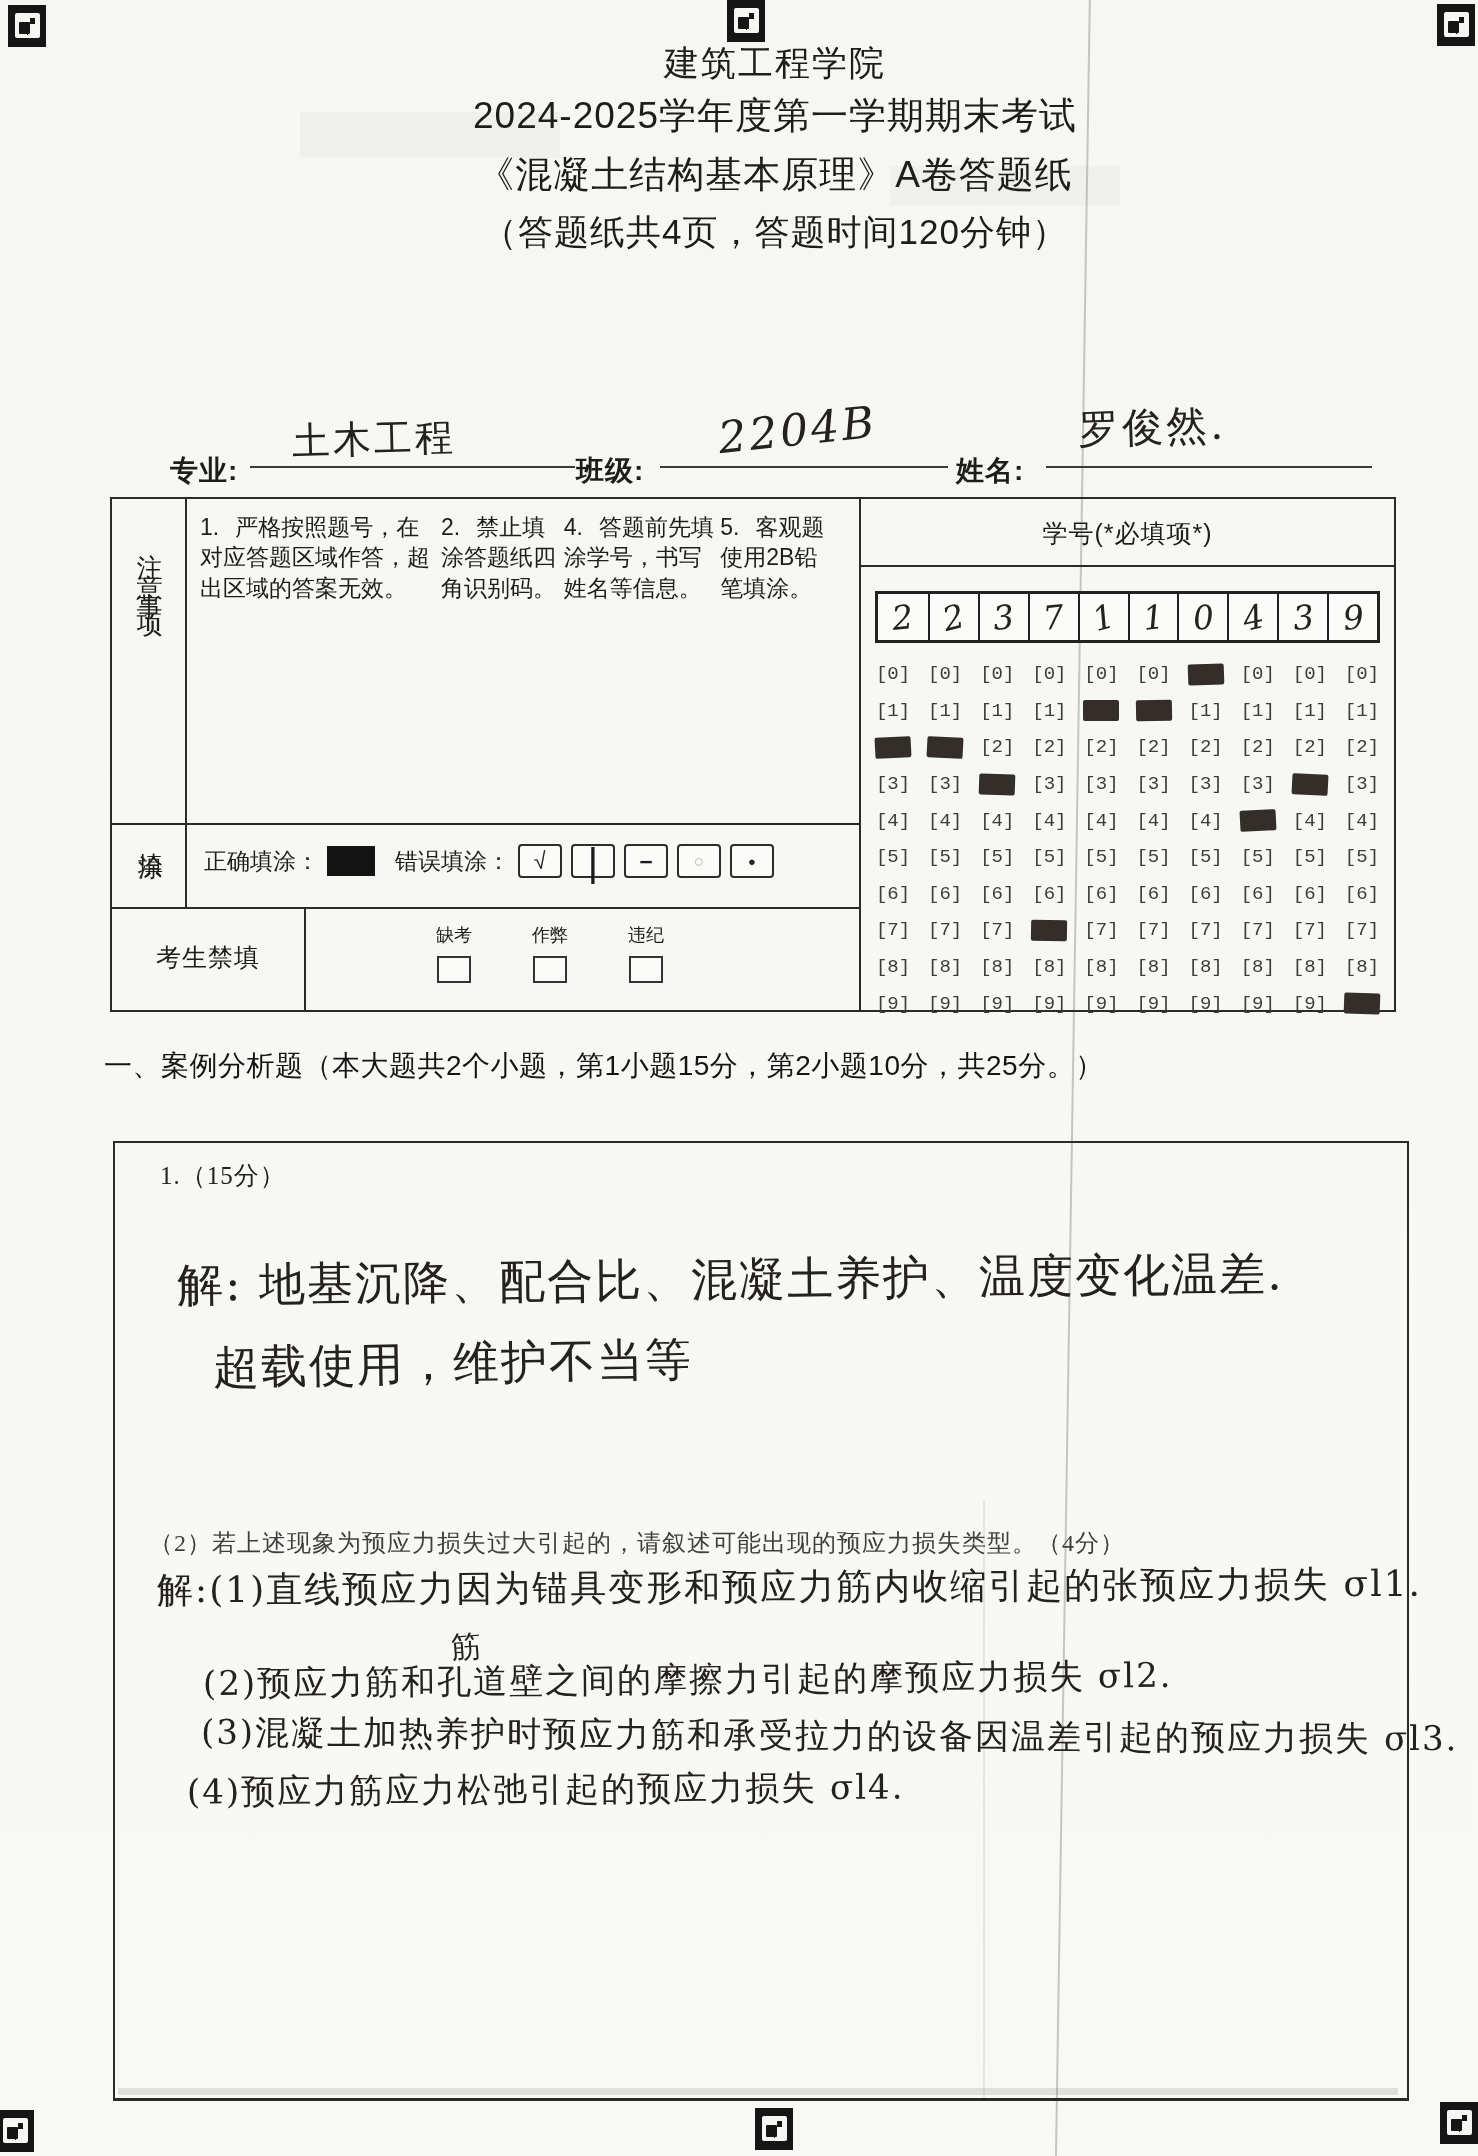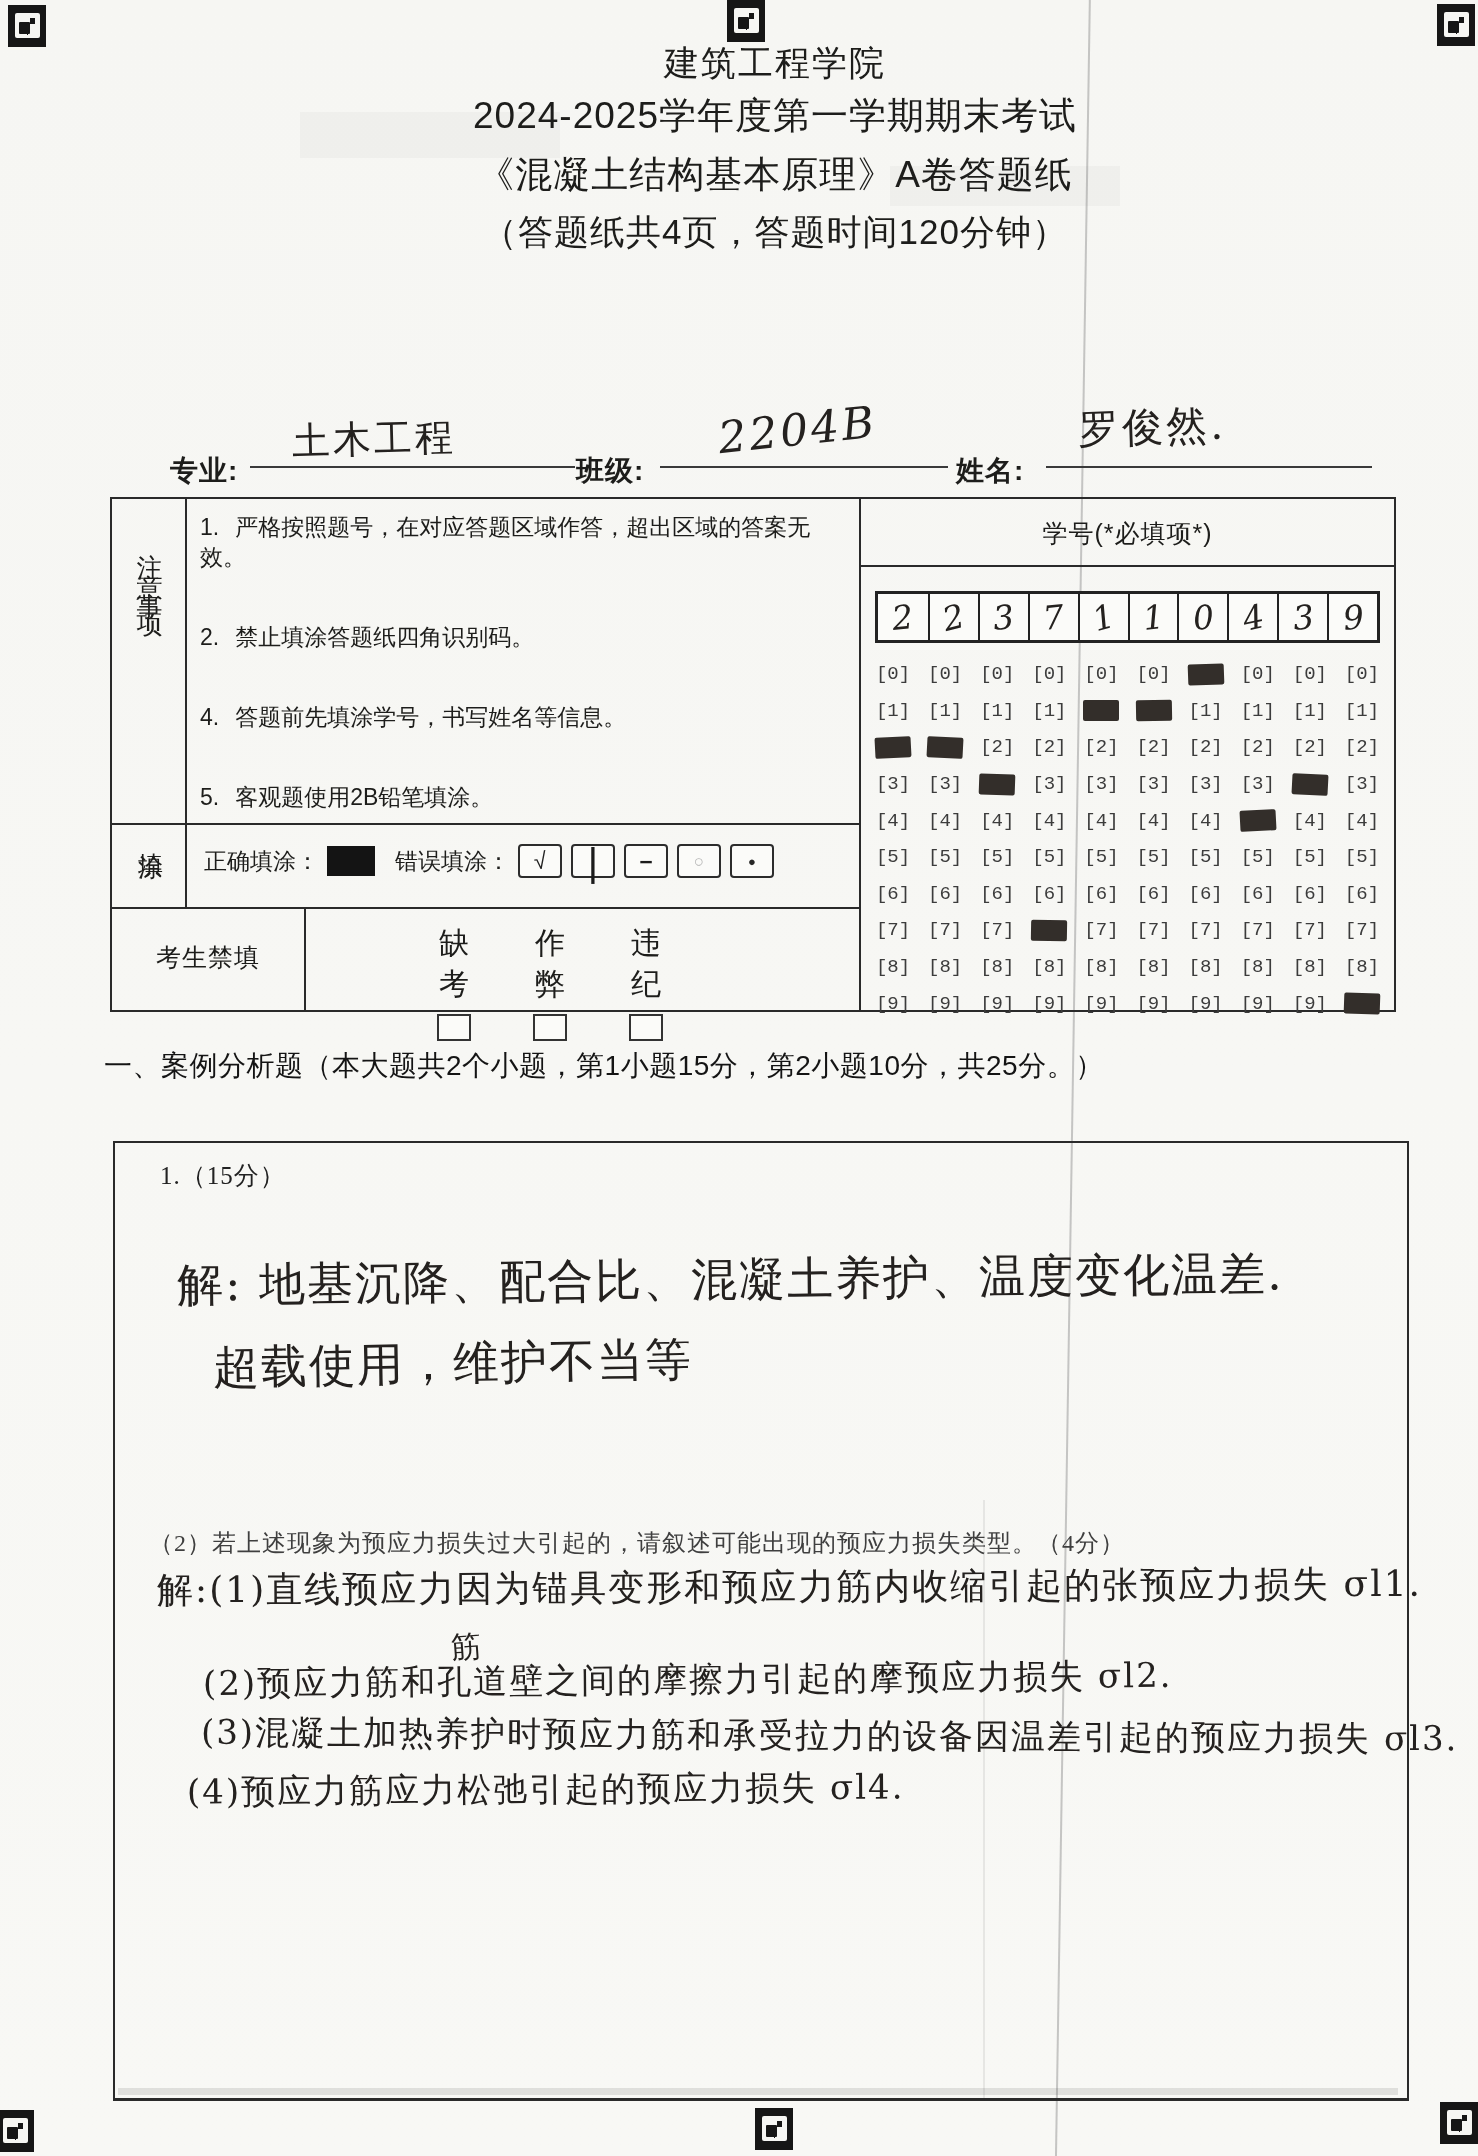"1. 严格按照题号，在对应答题区域作答，超出区域的答案无效。" .notes { flex-direction: column -> row }
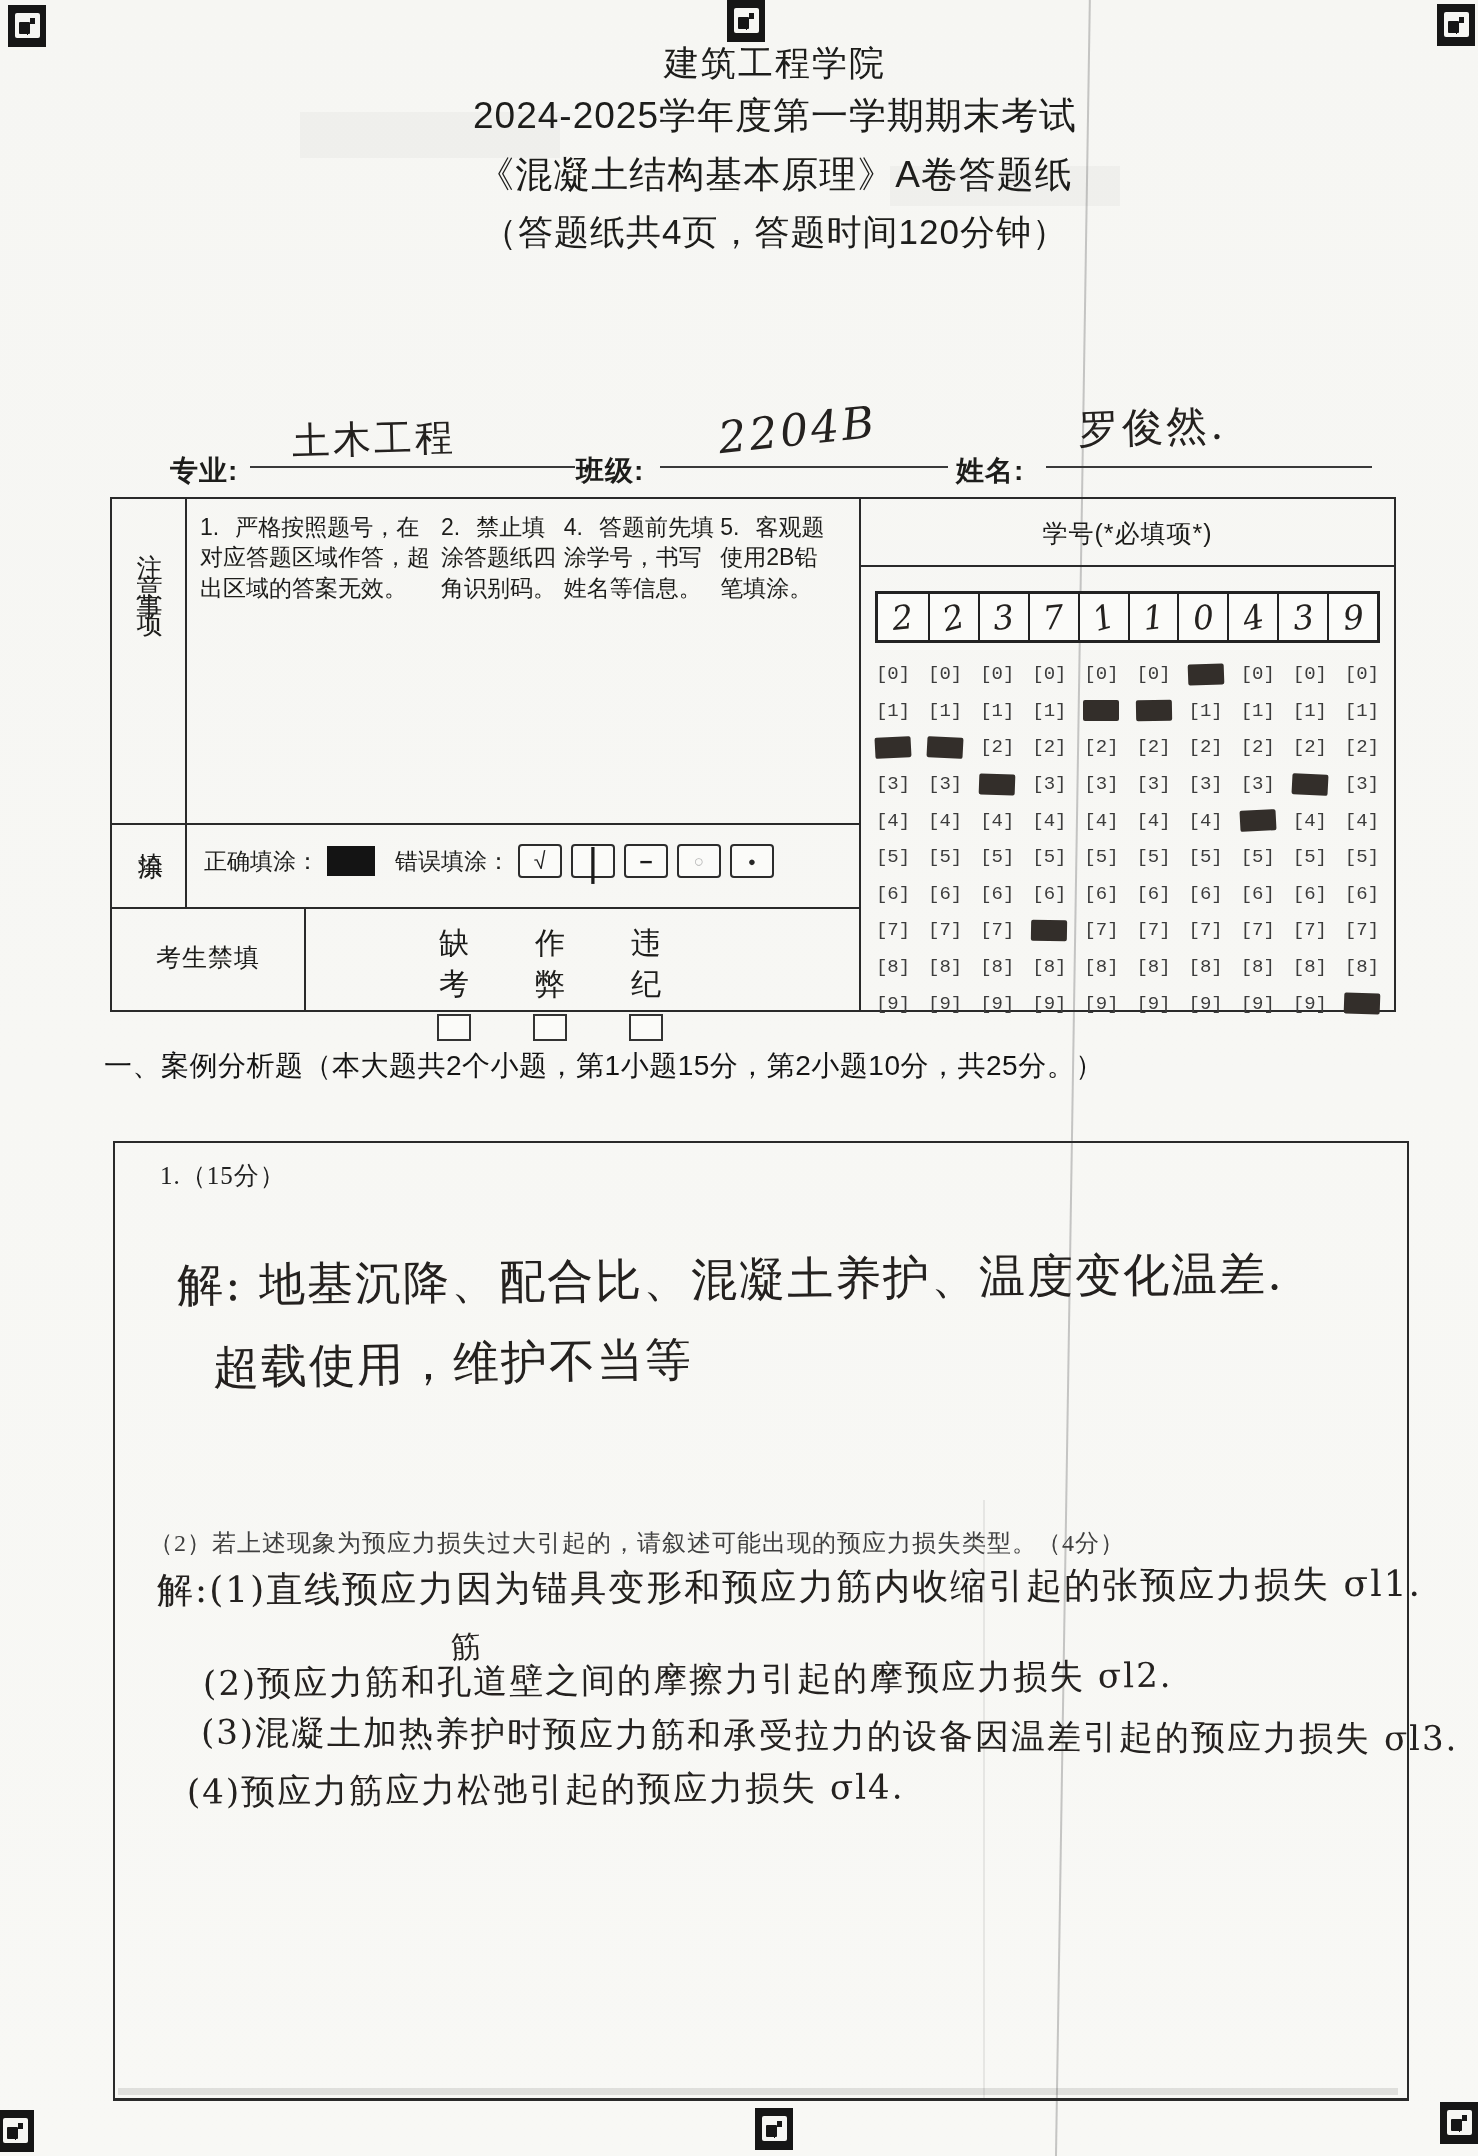"缺考" .fb-label { font-size: 30px -> 18px }
